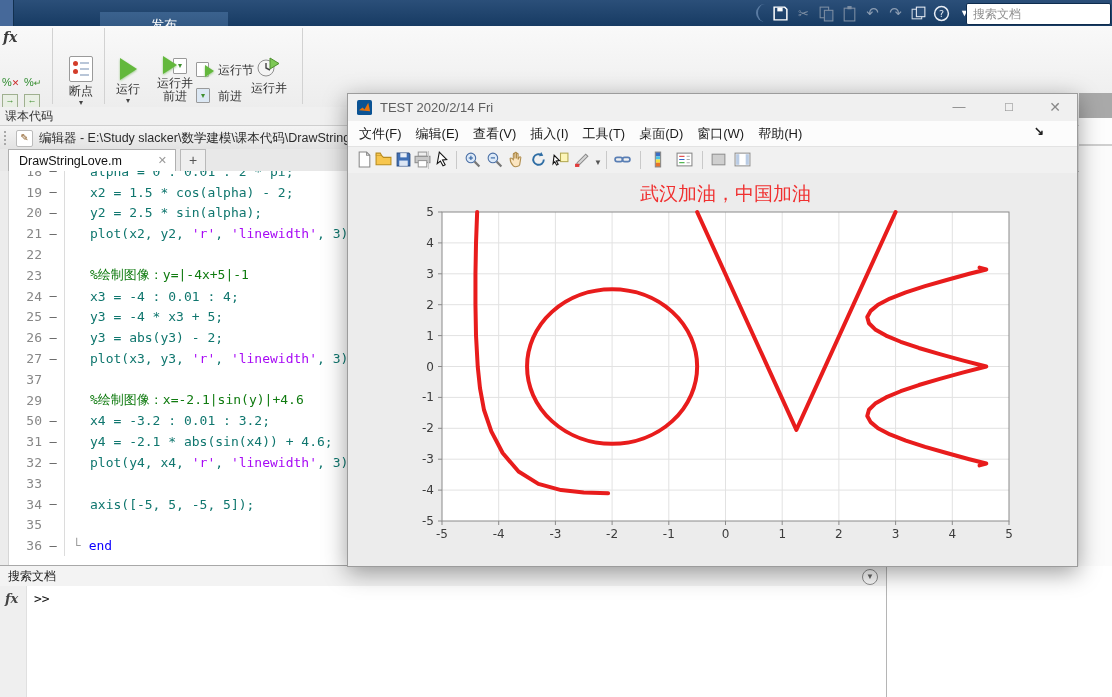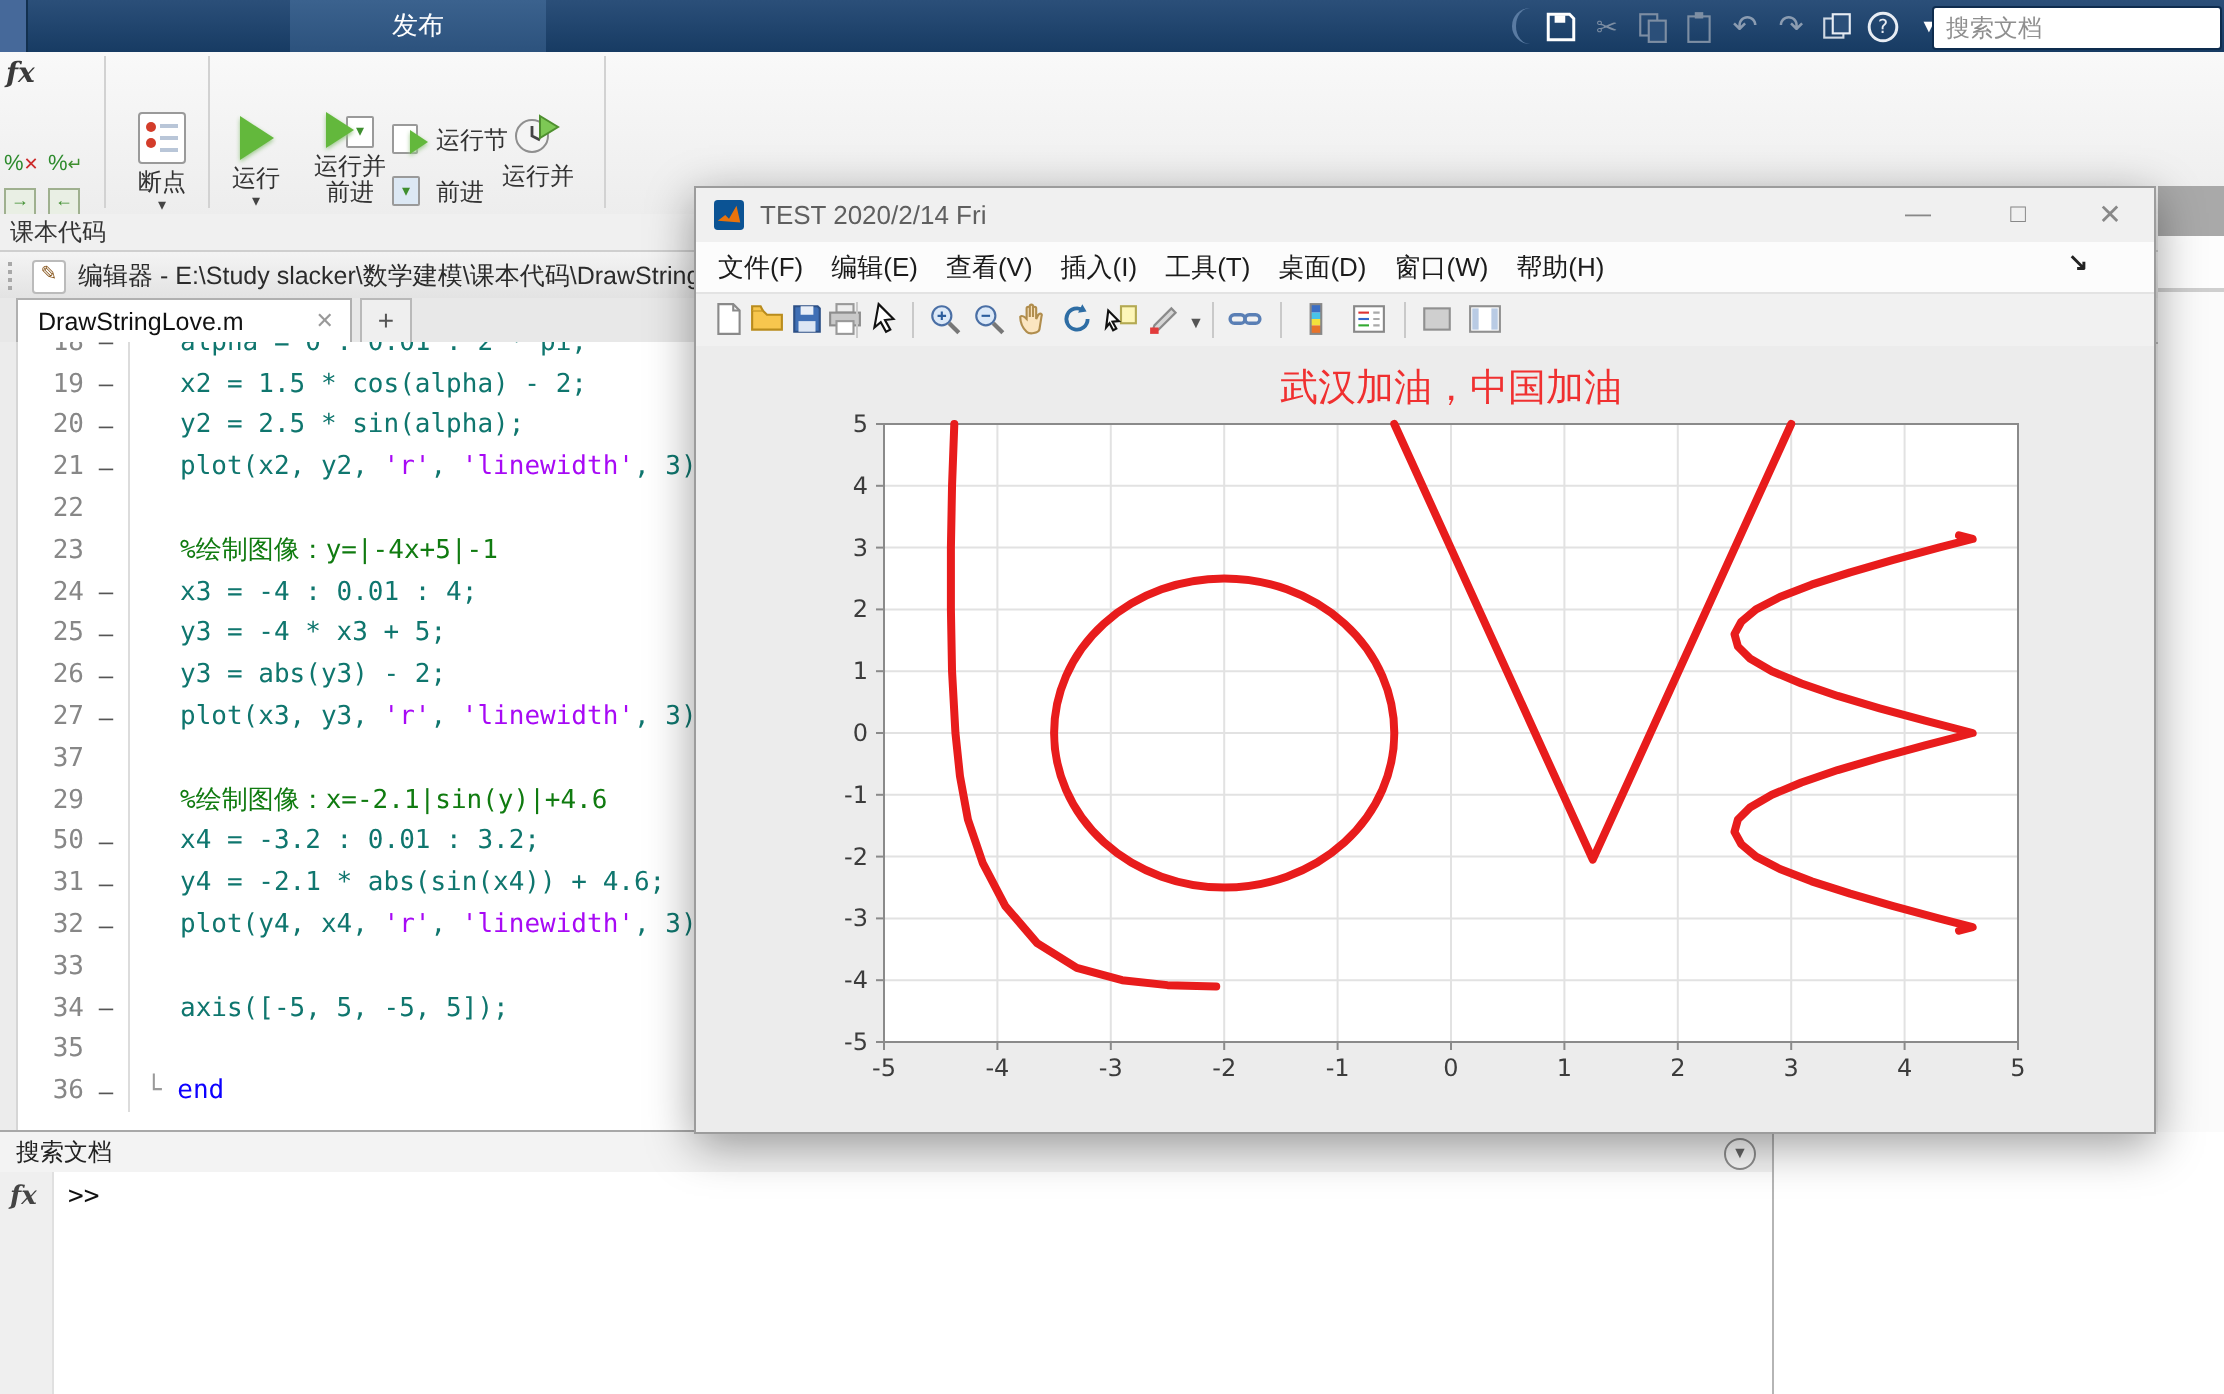"发布" .rtab { margin-left: 45px -> none; top: 0 -> 12px }
